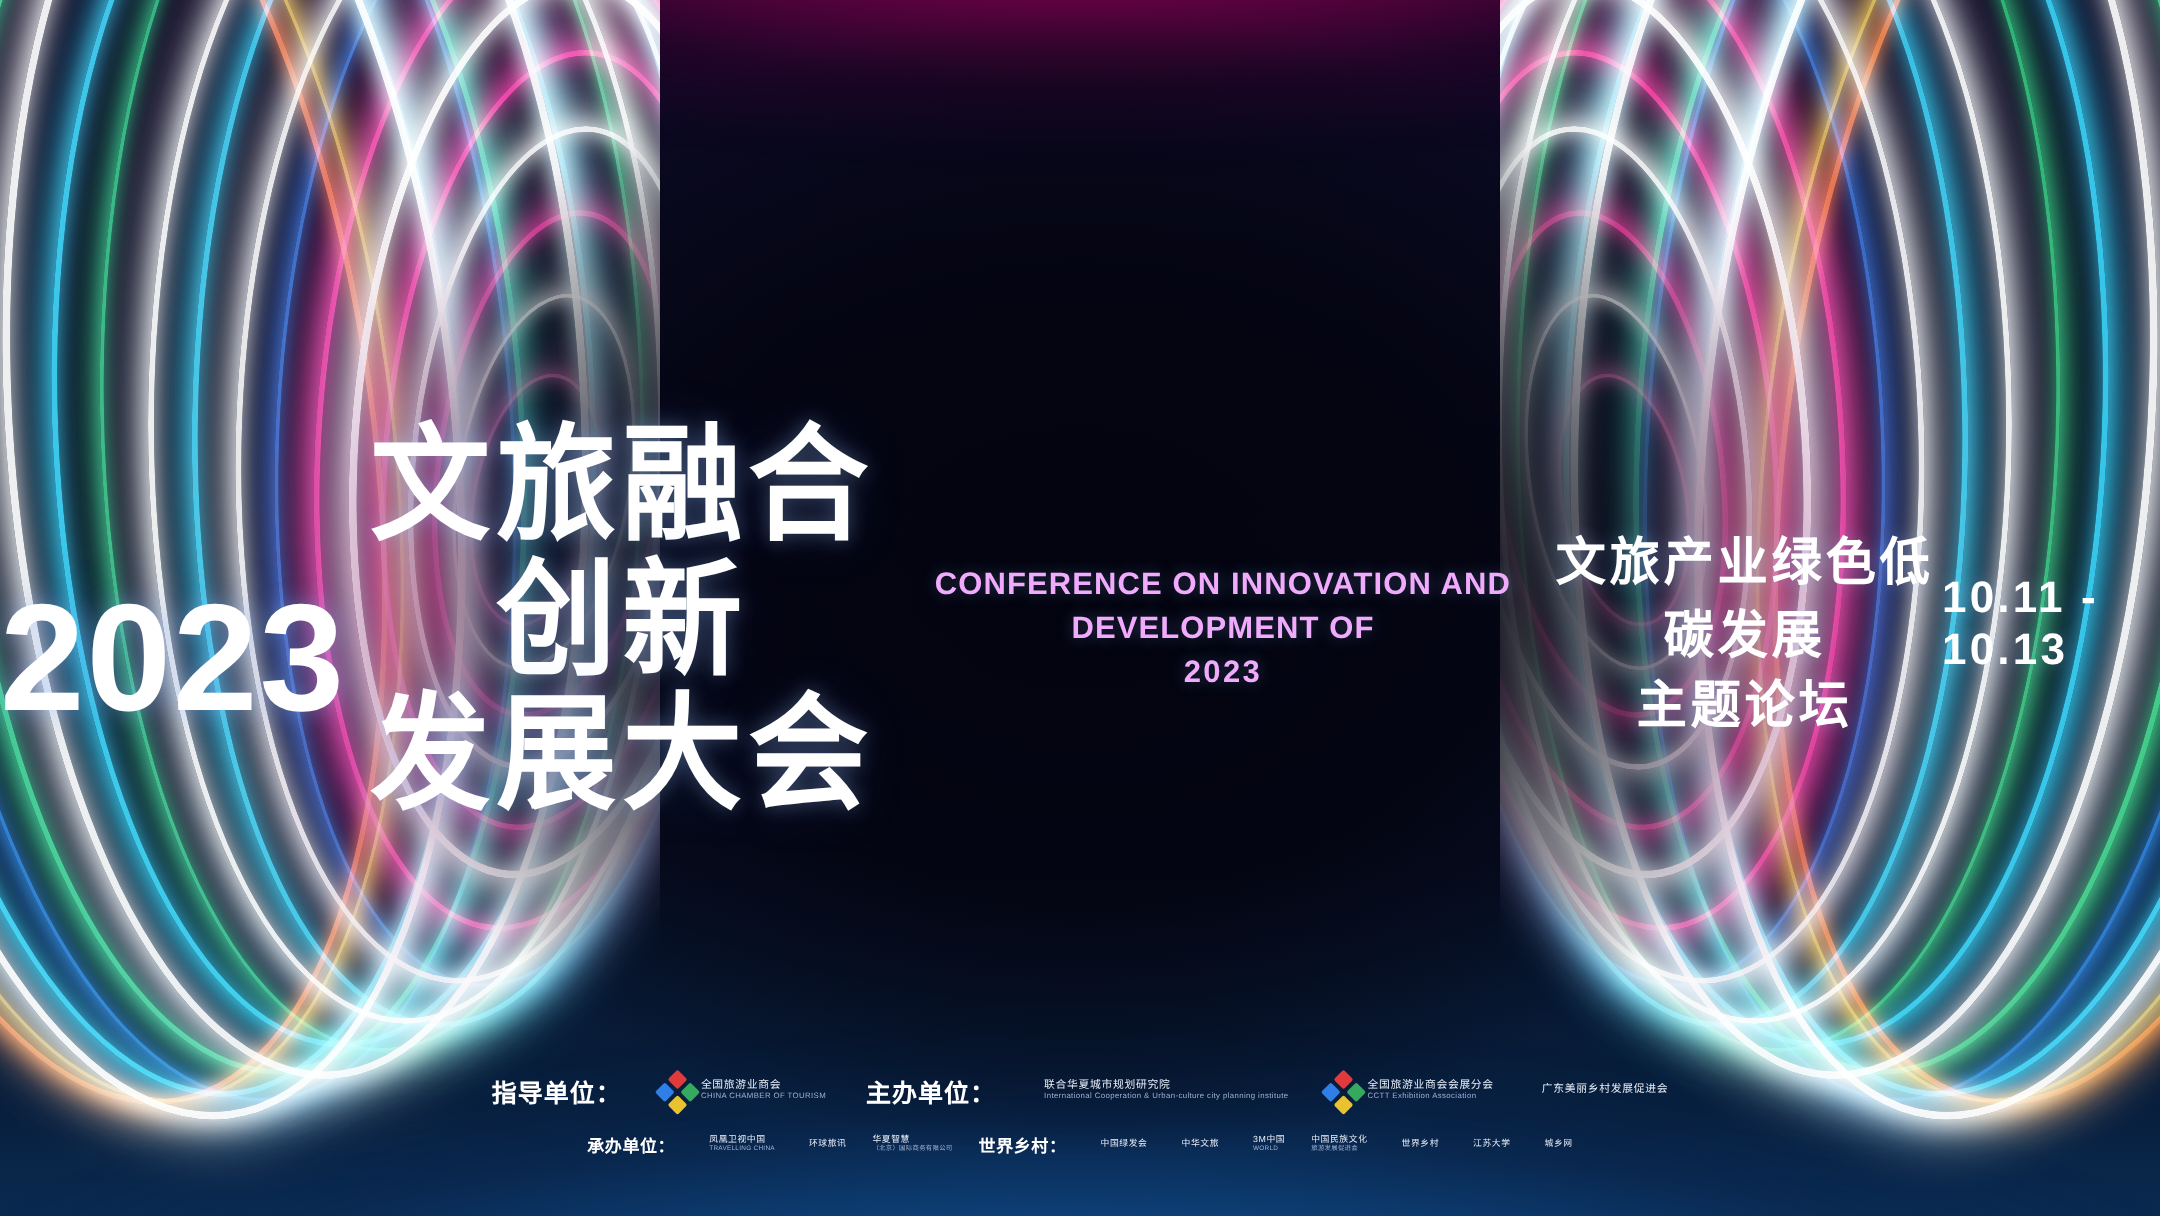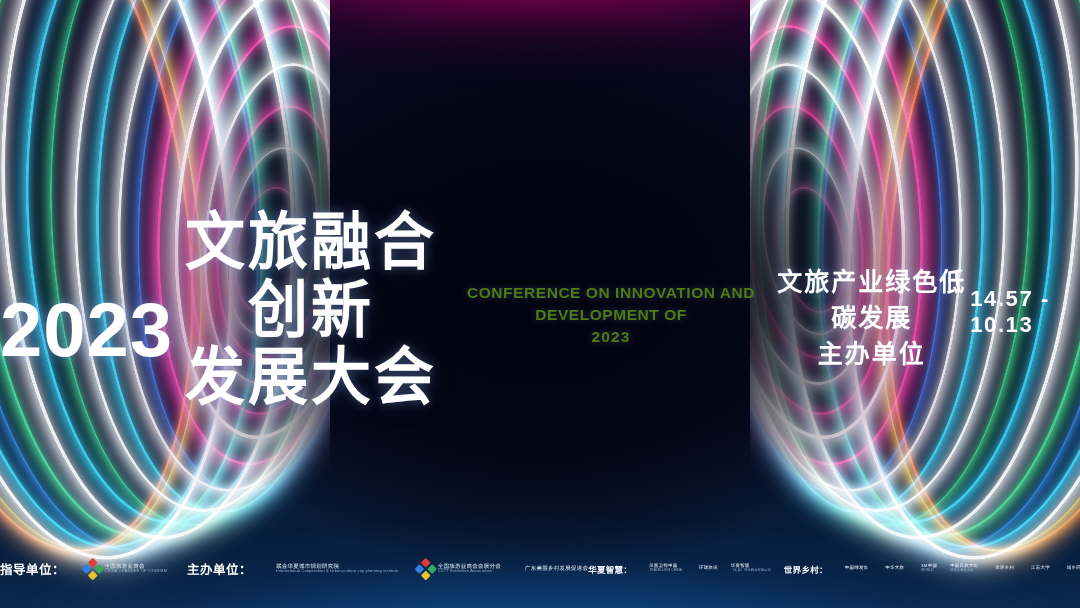"CONFERENCE ON INNOVATION AND DEVELOPMENT" .en-title { color: #4d7c0f -> #f0abfc }
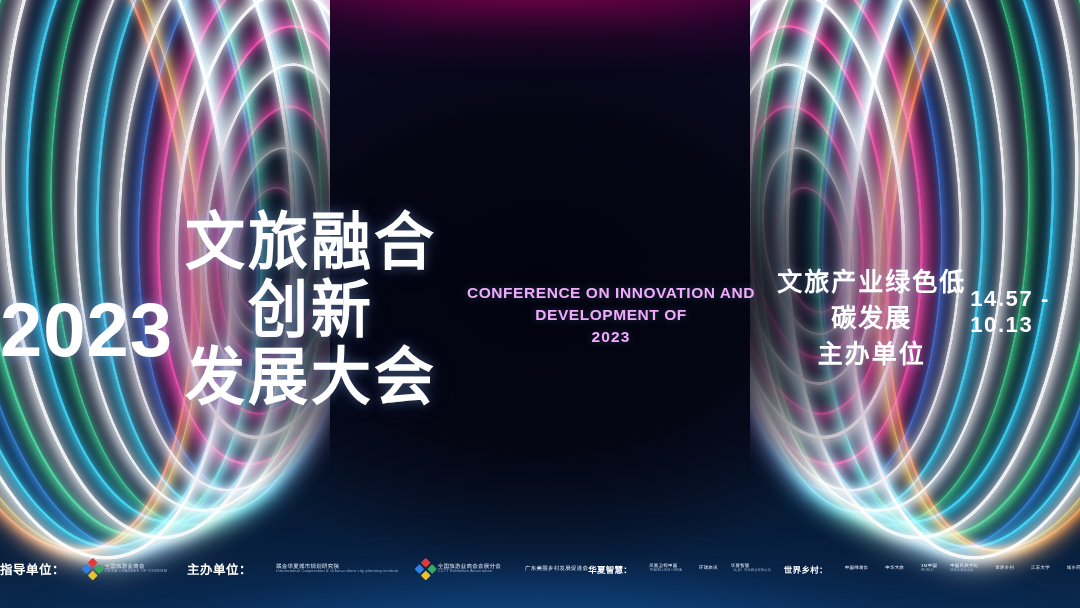"14.57 - 10.13" div.dates { text: 14.57 -> 10.11 }
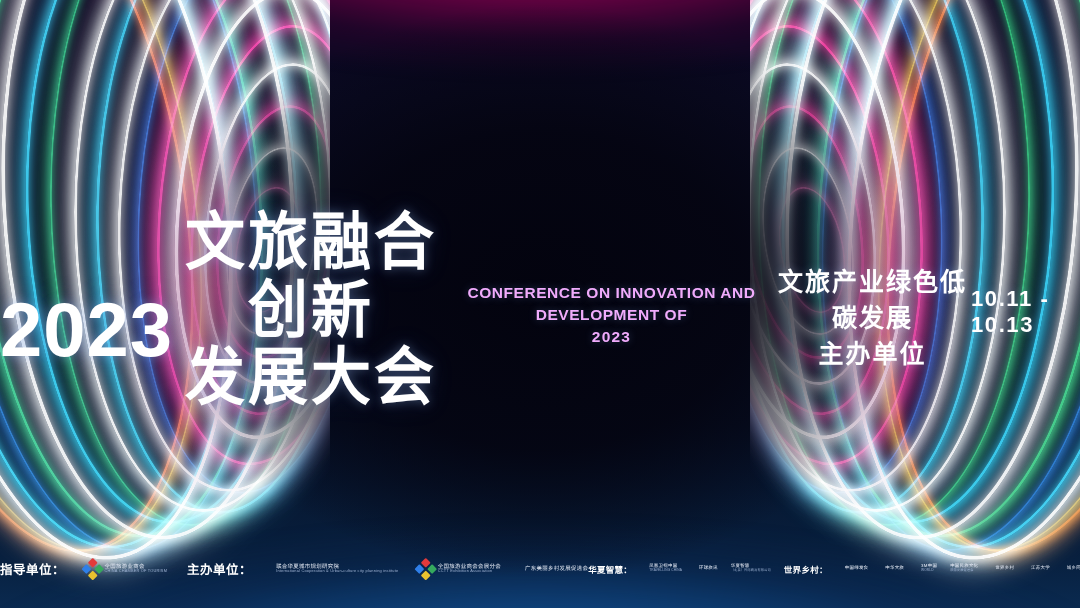"主办单位" span.f2 { text: 办单位 -> 题论坛 }
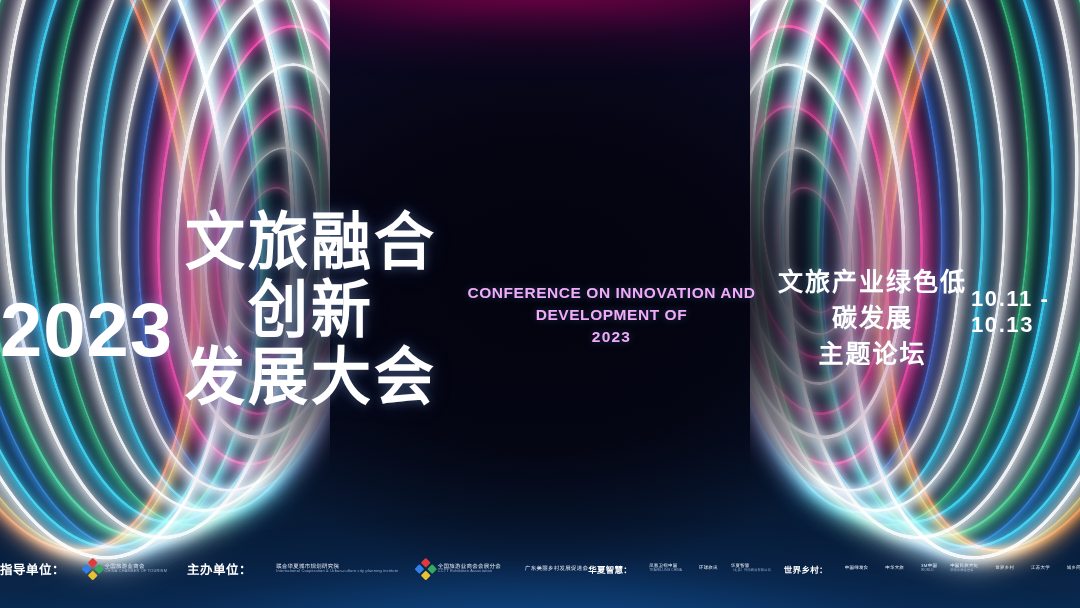"指导单位：" .sponsors { flex-direction: none -> column; gap: none -> 11px }
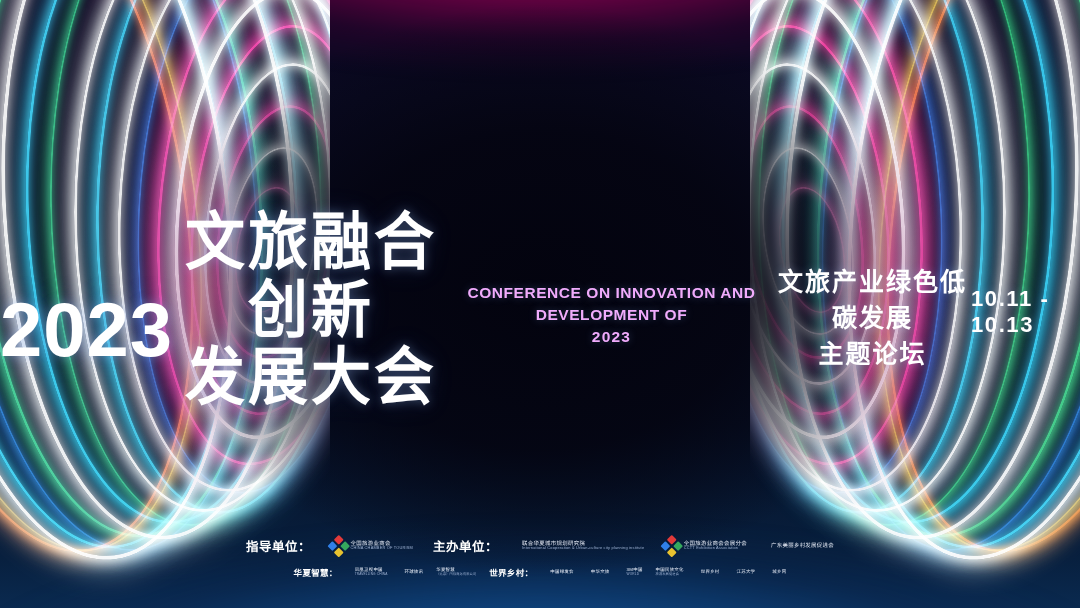"华夏智慧：" span.sp-label { text: 华夏智慧 -> 承办单位 }
